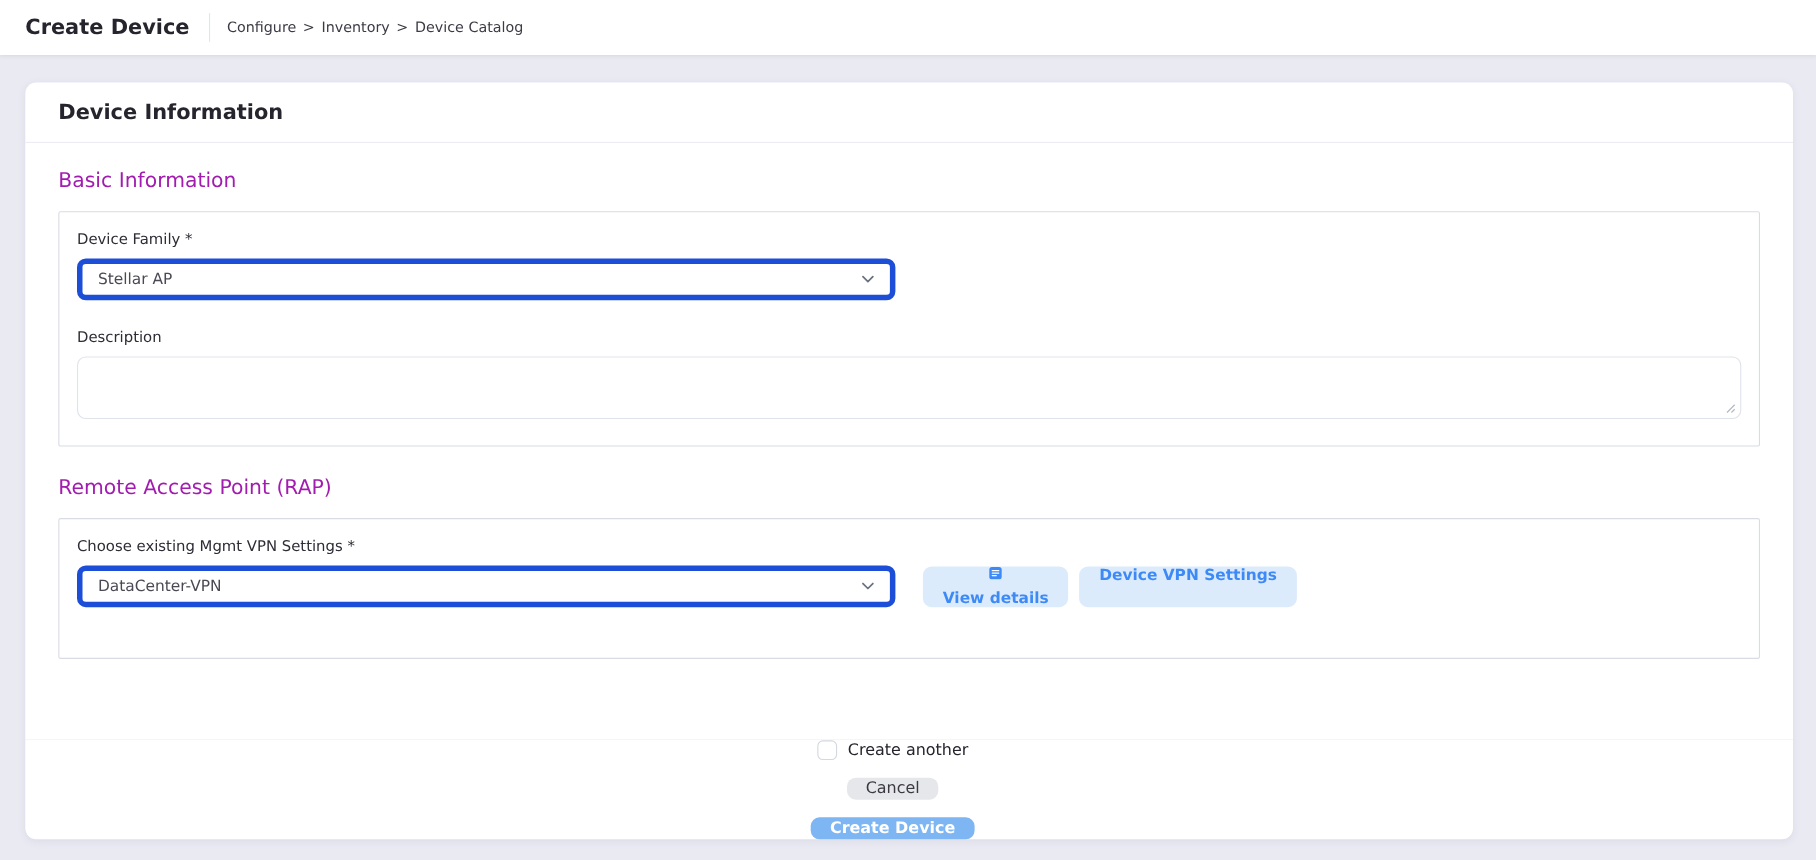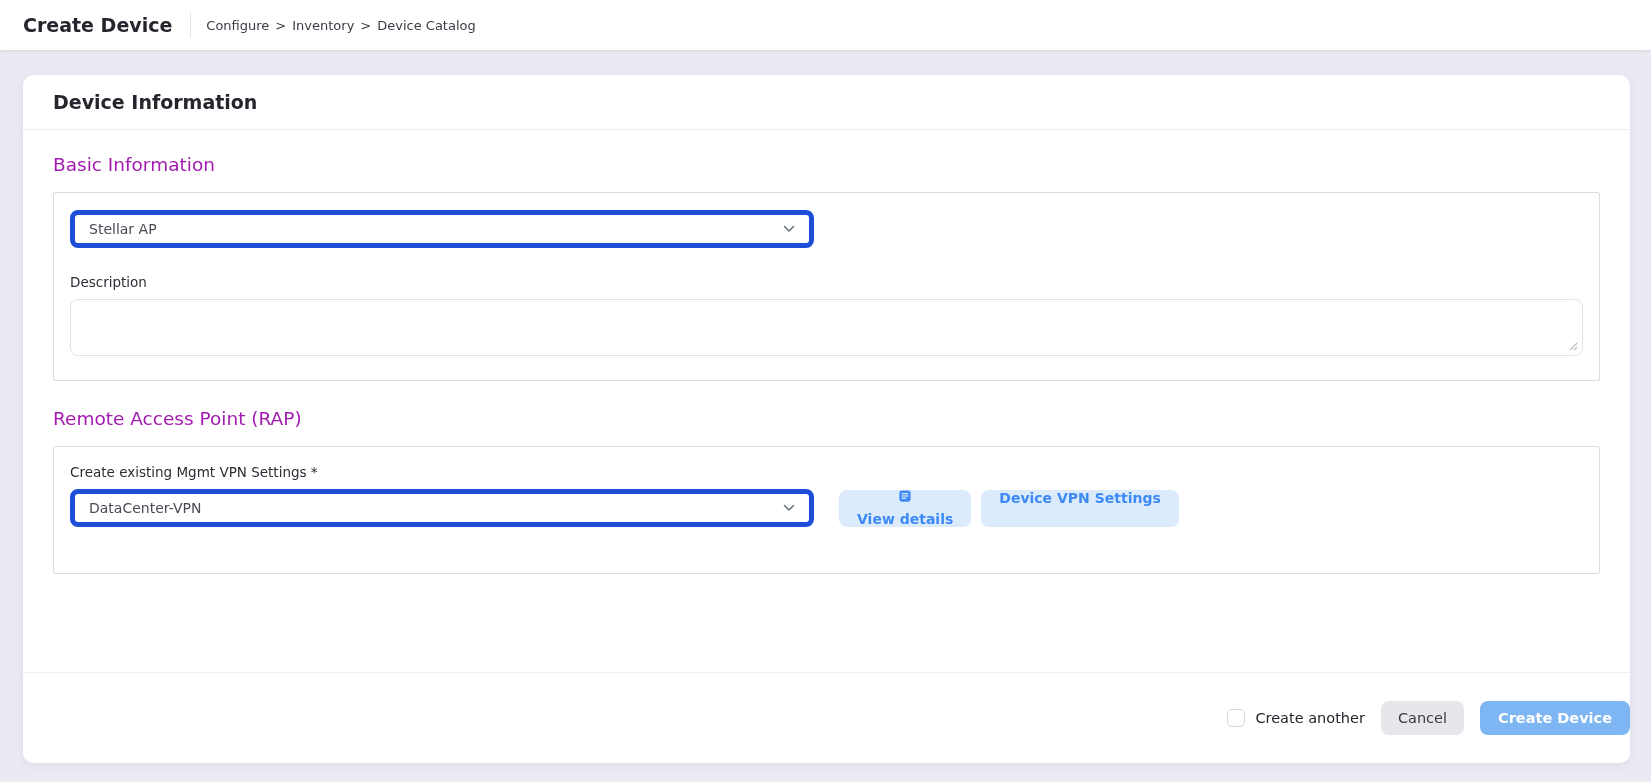"Device Family *" label.field-label { html: none -> <label>Device Family *</label> }
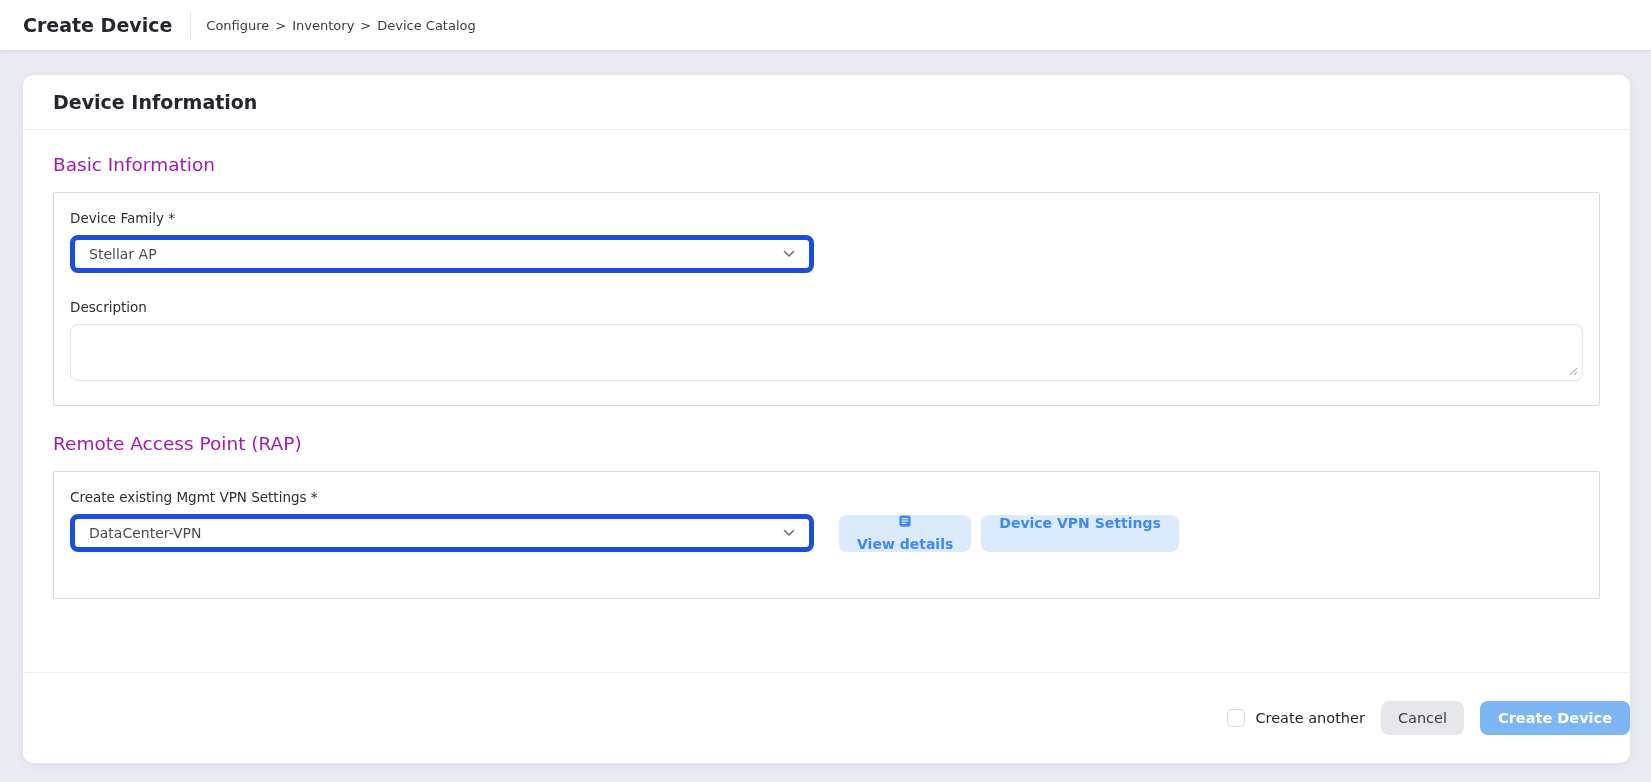"Create existing Mgmt VPN Settings" label.field-label { text: Create -> Choose }
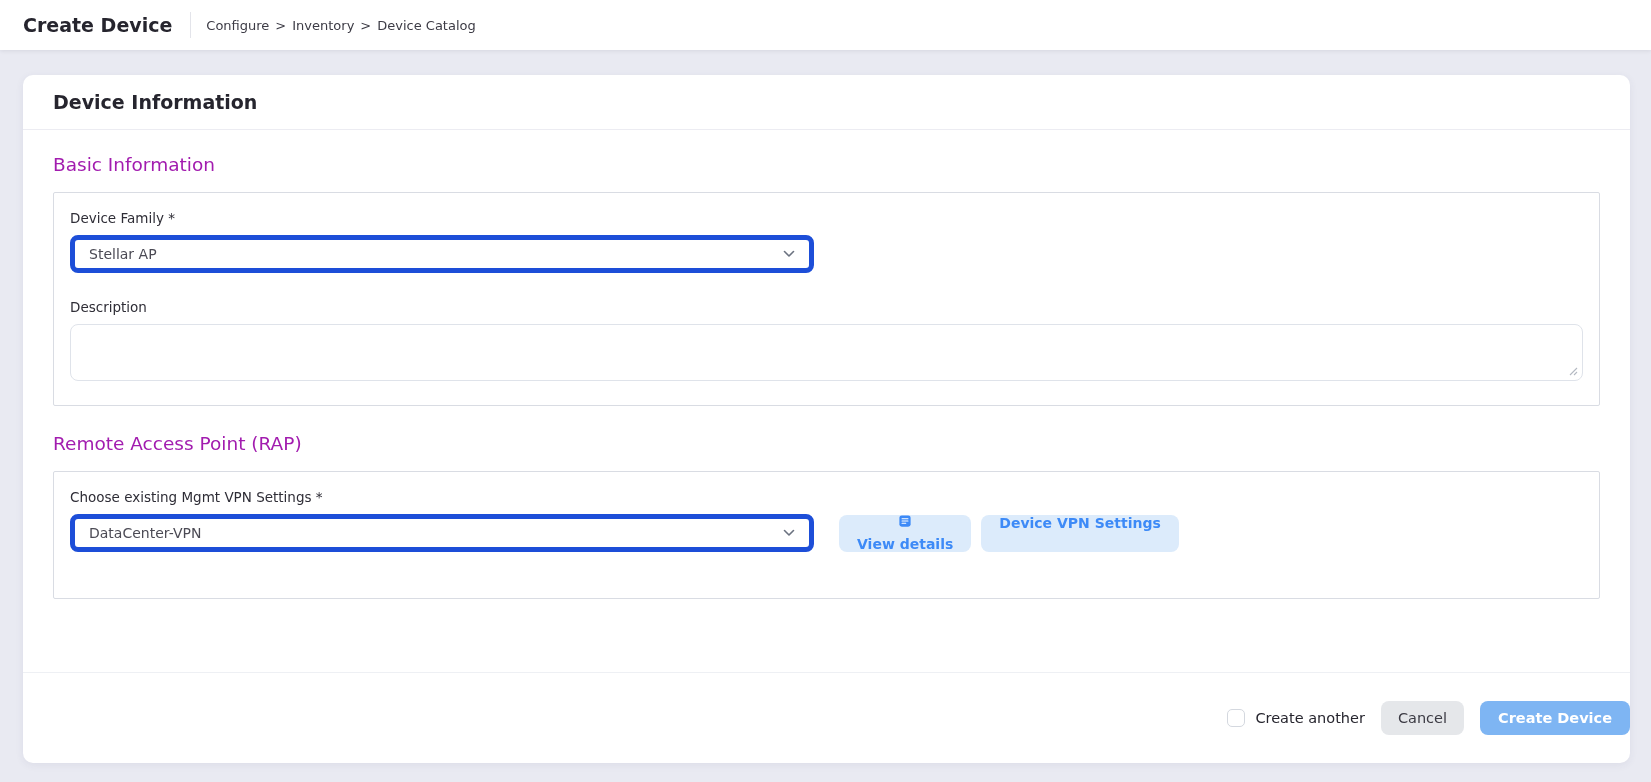"Create another" .card-footer { flex-direction: none -> column; padding-right: none -> 30px }
